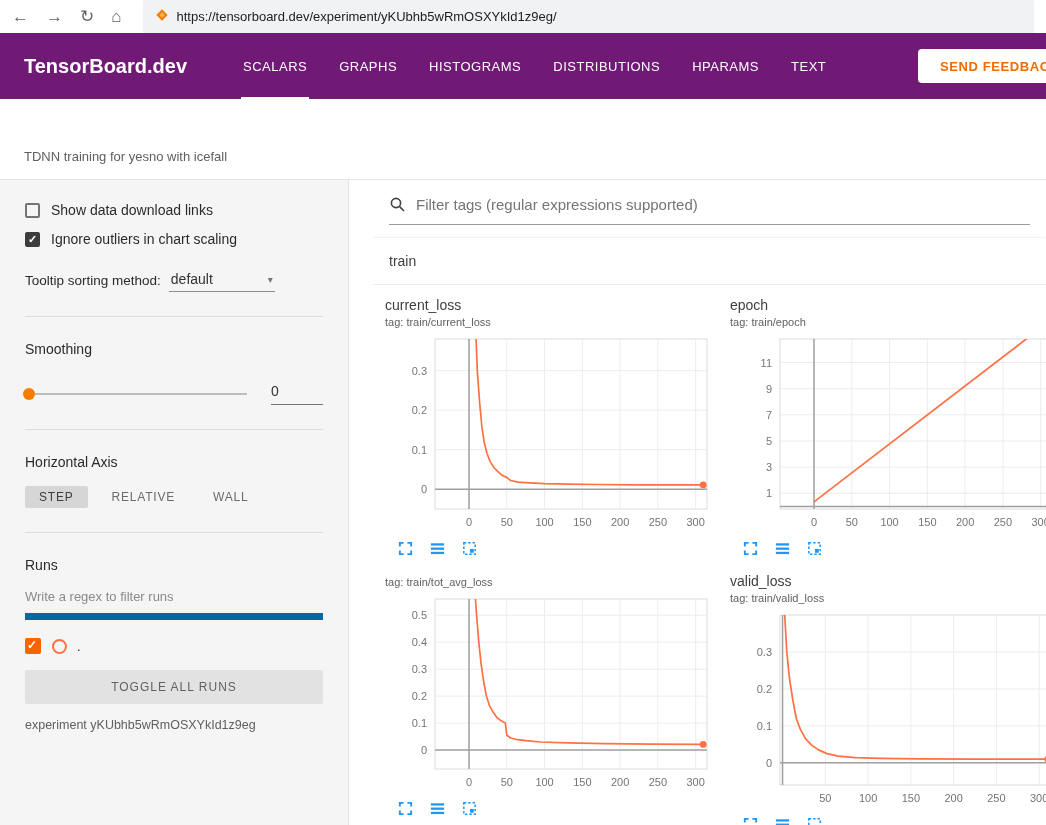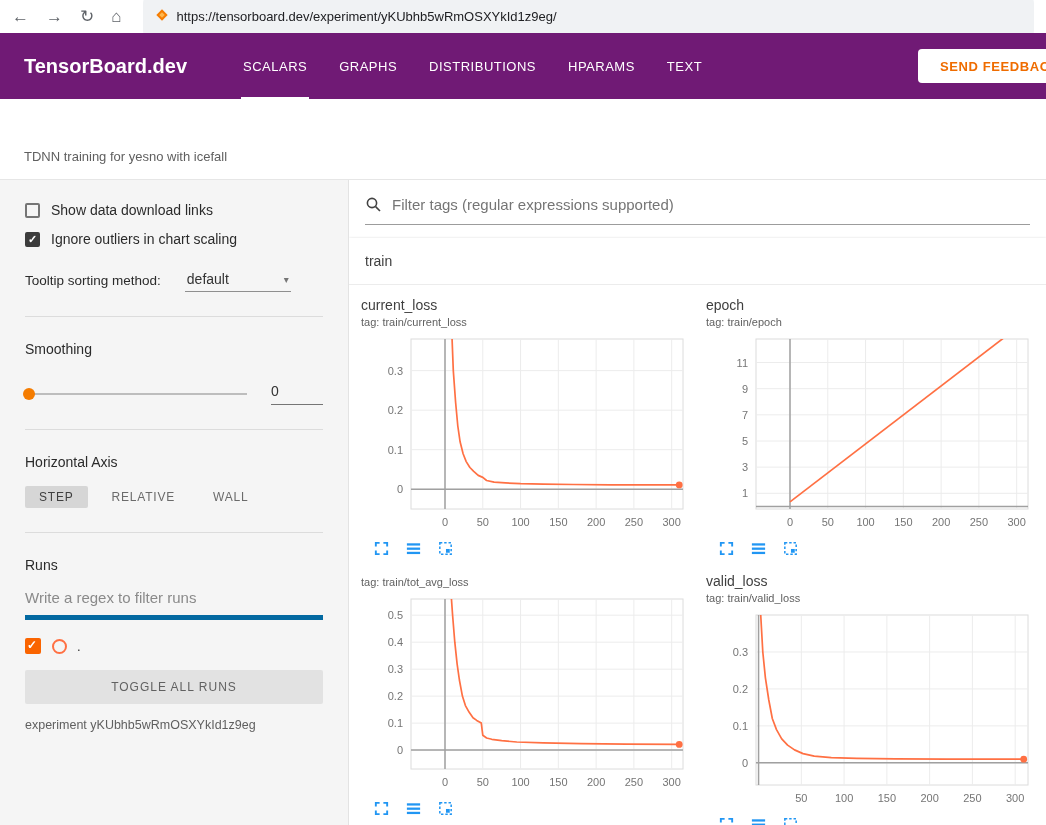"HISTOGRAMS" div.tab { html: none -> <div>HISTOGRAMS</div> }
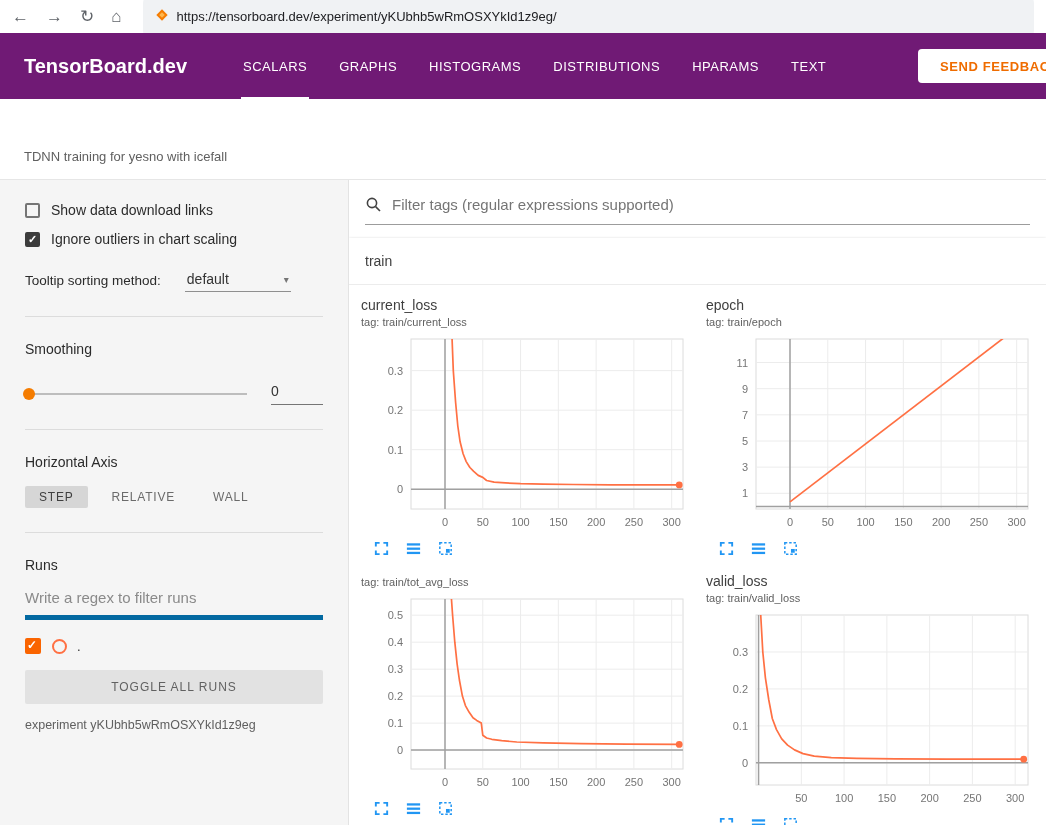"Show data download links" .content { gap: none -> 24px }
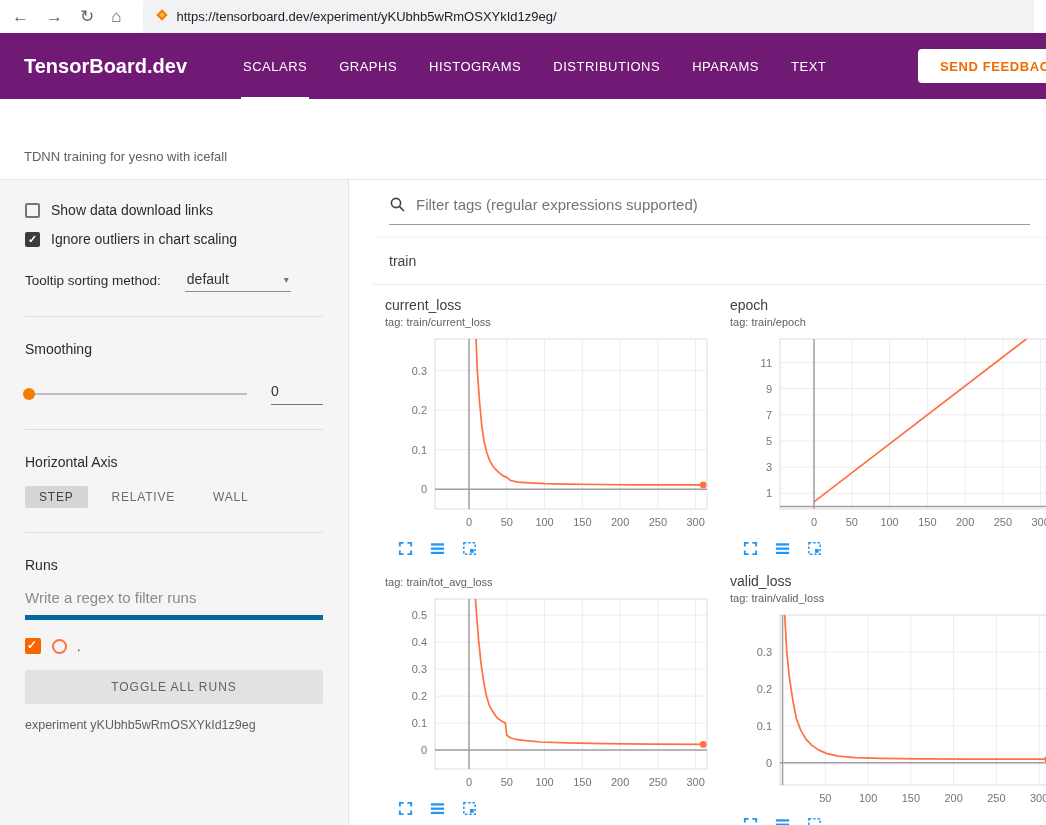"default" .select { margin-left: 24px -> 8px }
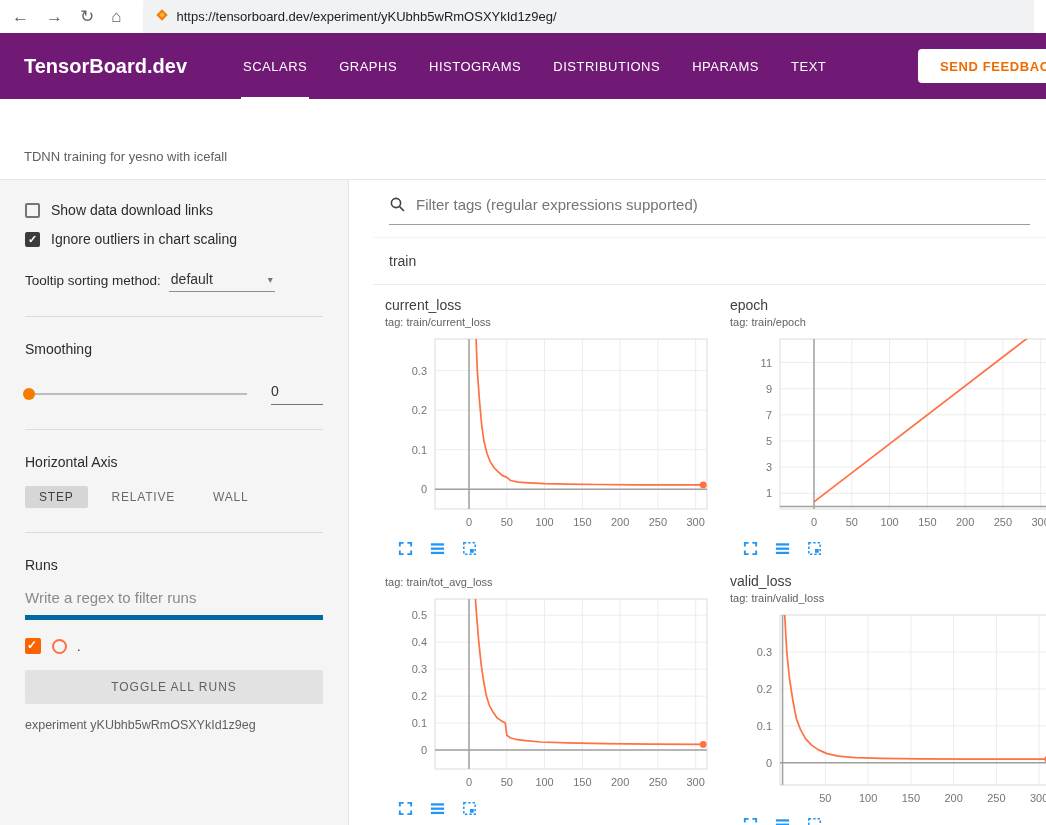"Write a regex to filter" .runs-filter { border-bottom: 5px solid #0369a1 -> 7px solid #0369a1; font-size: 15px -> 13px }
